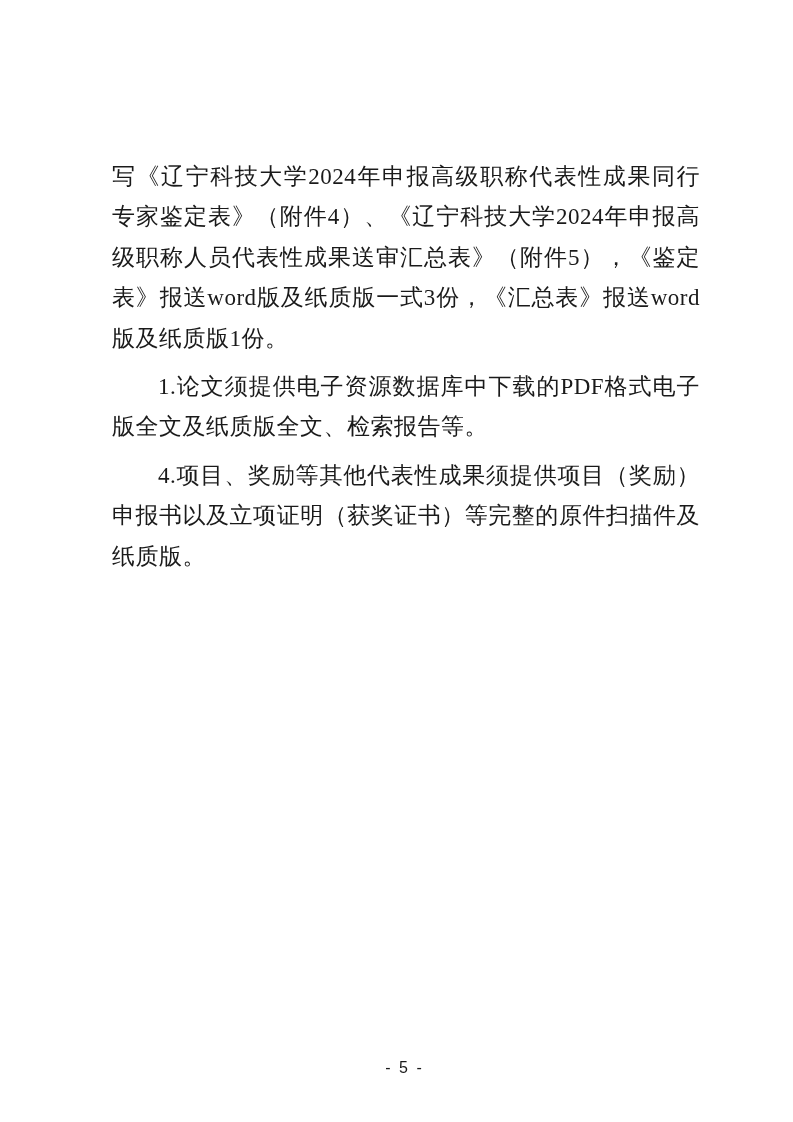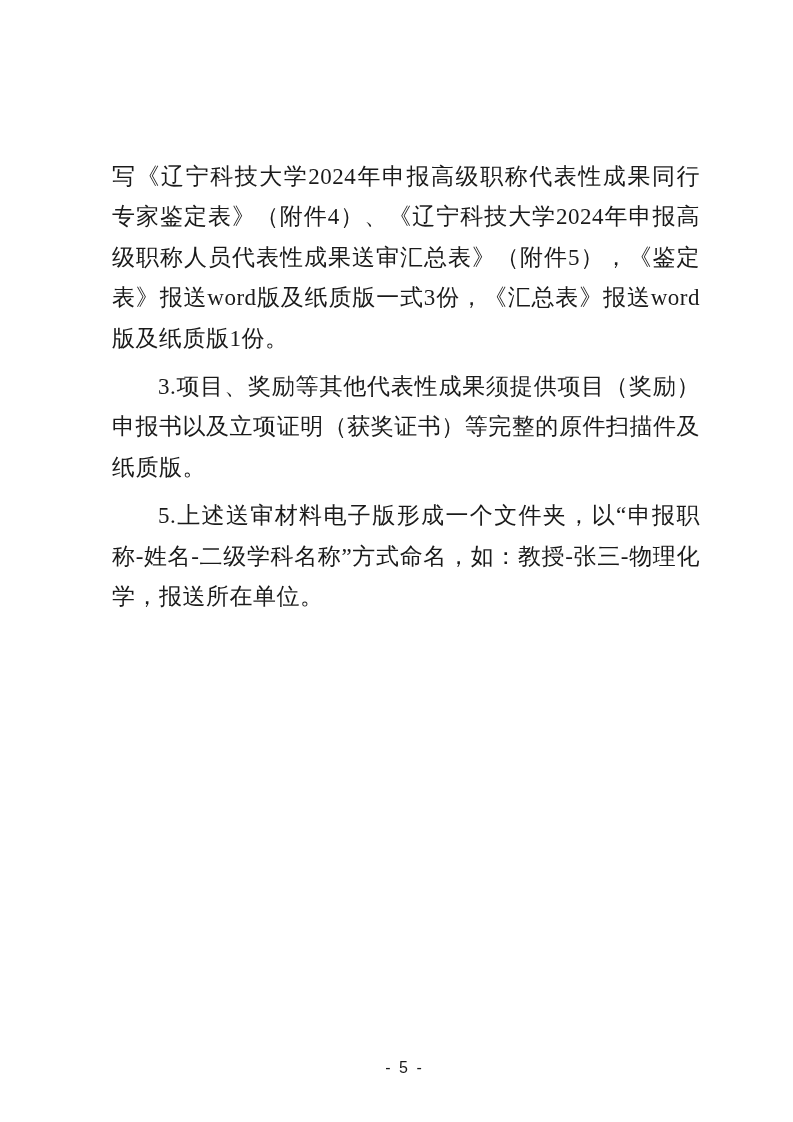"1.论文须提供电子资源数据库中下载的PDF格式电子版全文及纸质版全文、检索报告等" p.indent { html: none -> <p>1.论文须提供电子资源数据库中下载的PDF格式电子版全文及纸质版全文、检索报告等。</p> }
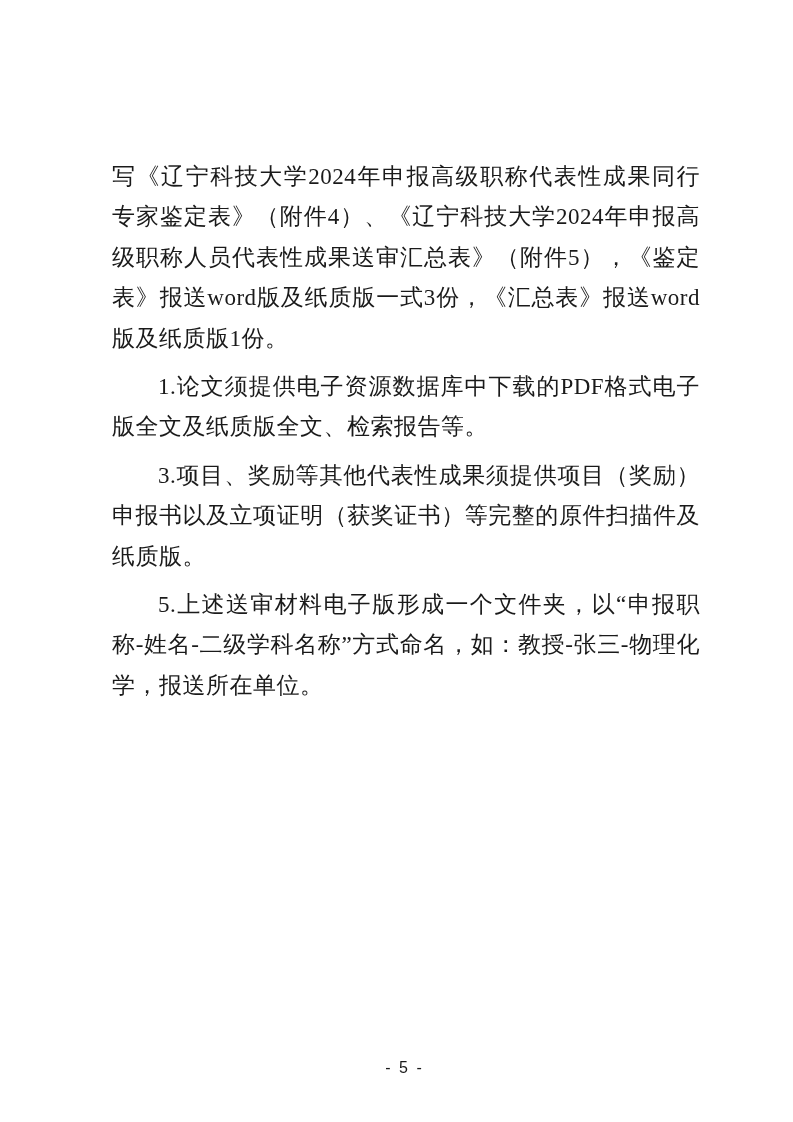"3.项目、奖励等其他代表性成果须提供项目（奖励）申报书以及立项证明（获奖证书）等" p.indent { text: 3 -> 4 }
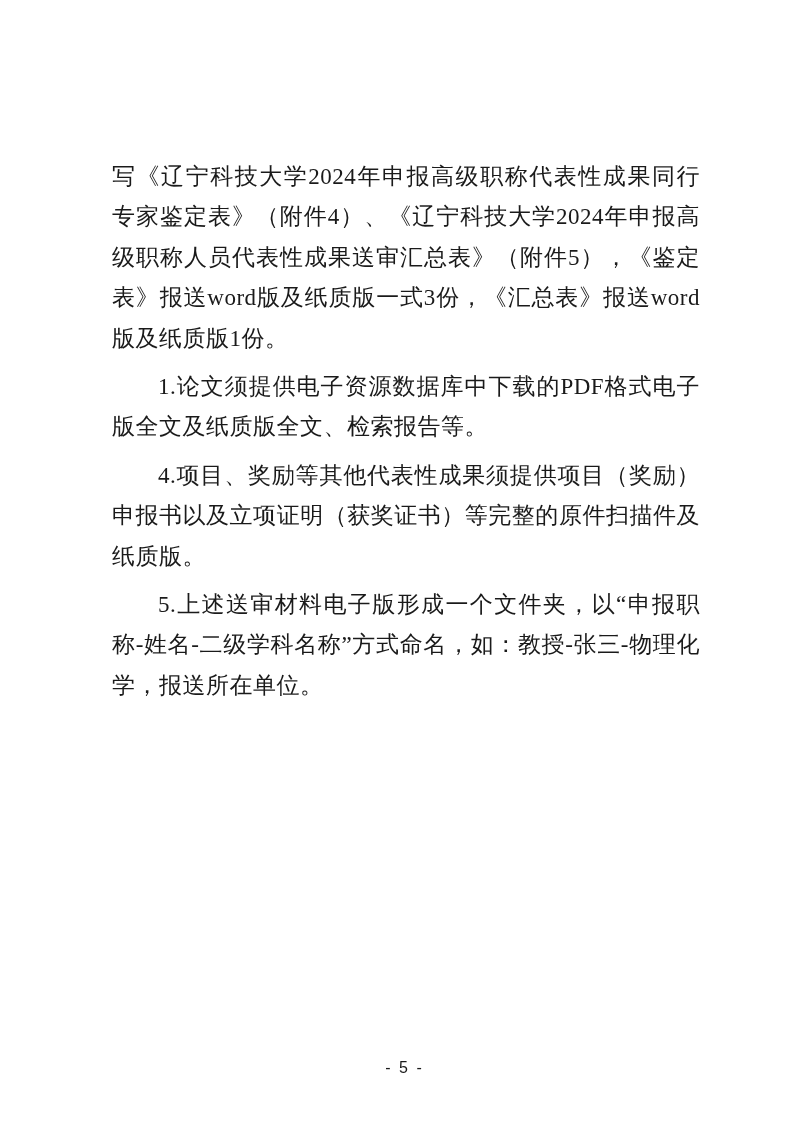"5.上述送审材料电子版形成一个文件夹，以“申报职称-姓名-二级学科名称”方式命名" p.indent { html: <p>5.上述送审材料电子版形成一个文件夹，以“申报职称-姓名-二级学科名称”方式命名，如：教授-张三-物理化学，报送所在单位。</p> -> none }
